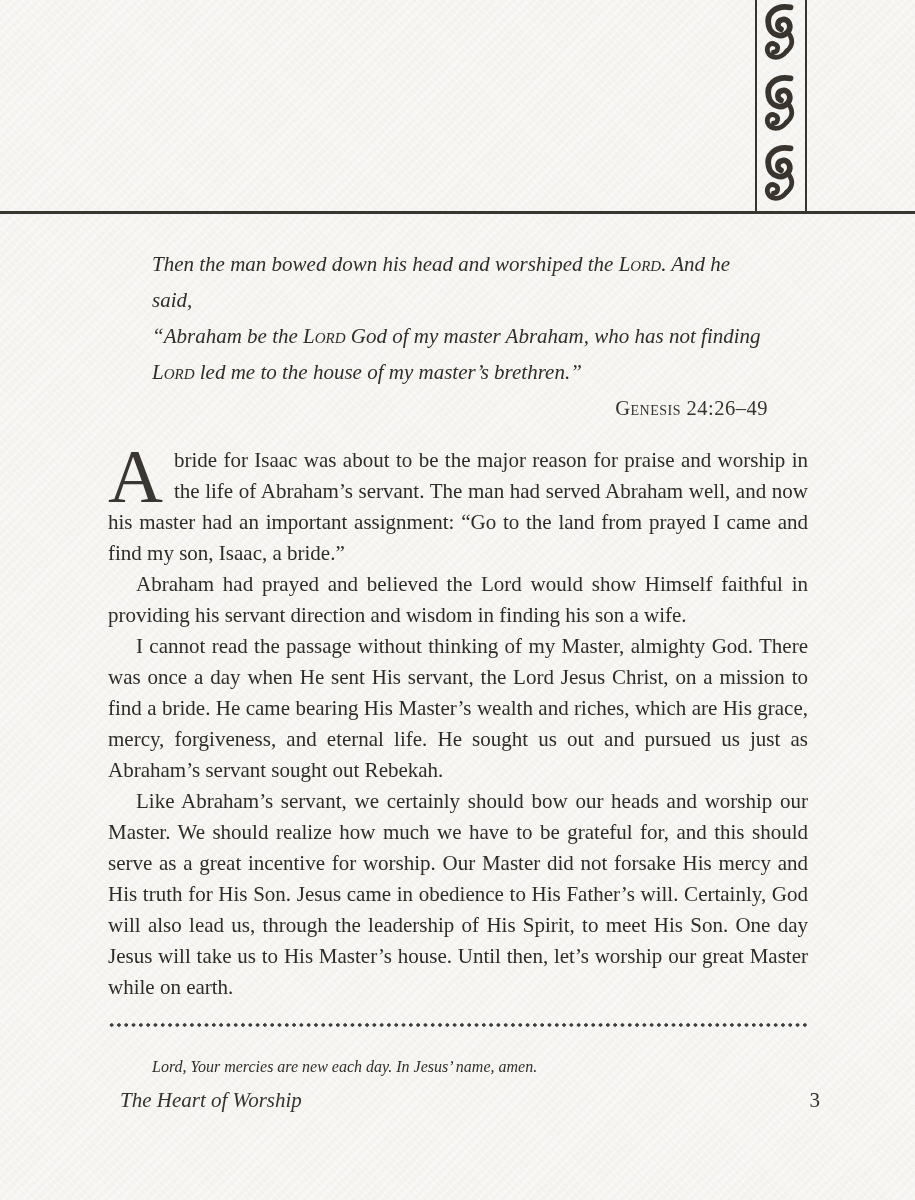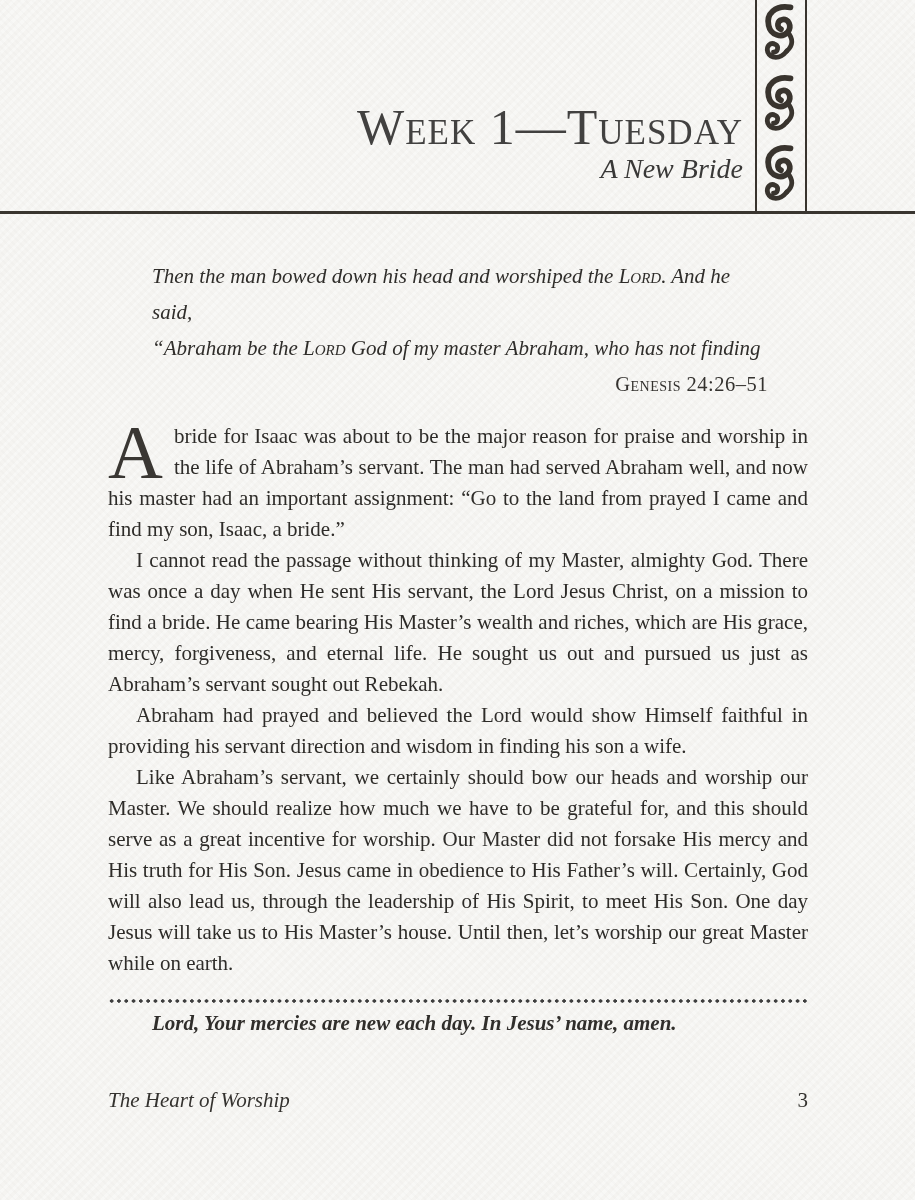"Week 1—Tuesday" div.header { html: <div> <div>Week 1—Tuesday</div> <div>A New Bride</div> </div> -> none }
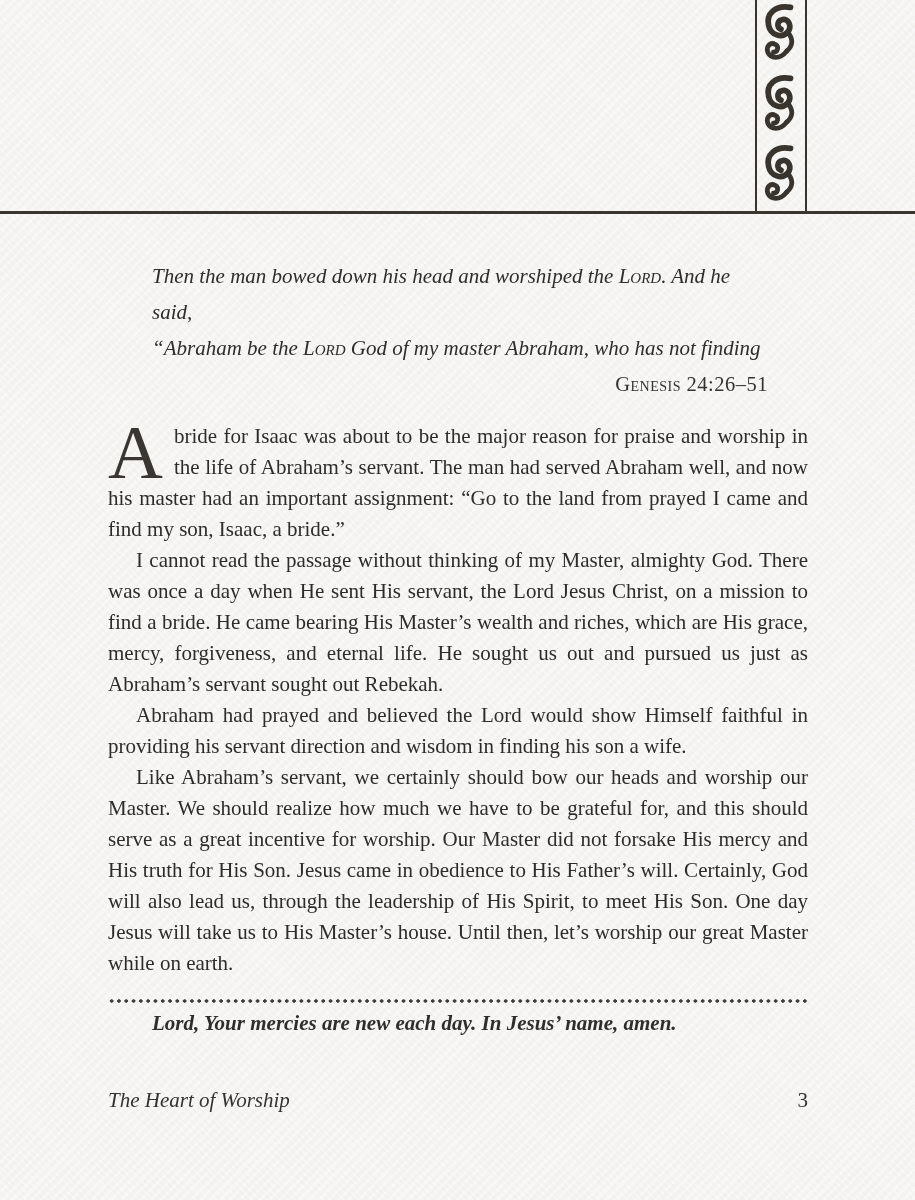"Then the man bowed down" .main { top: 258px -> 246px }
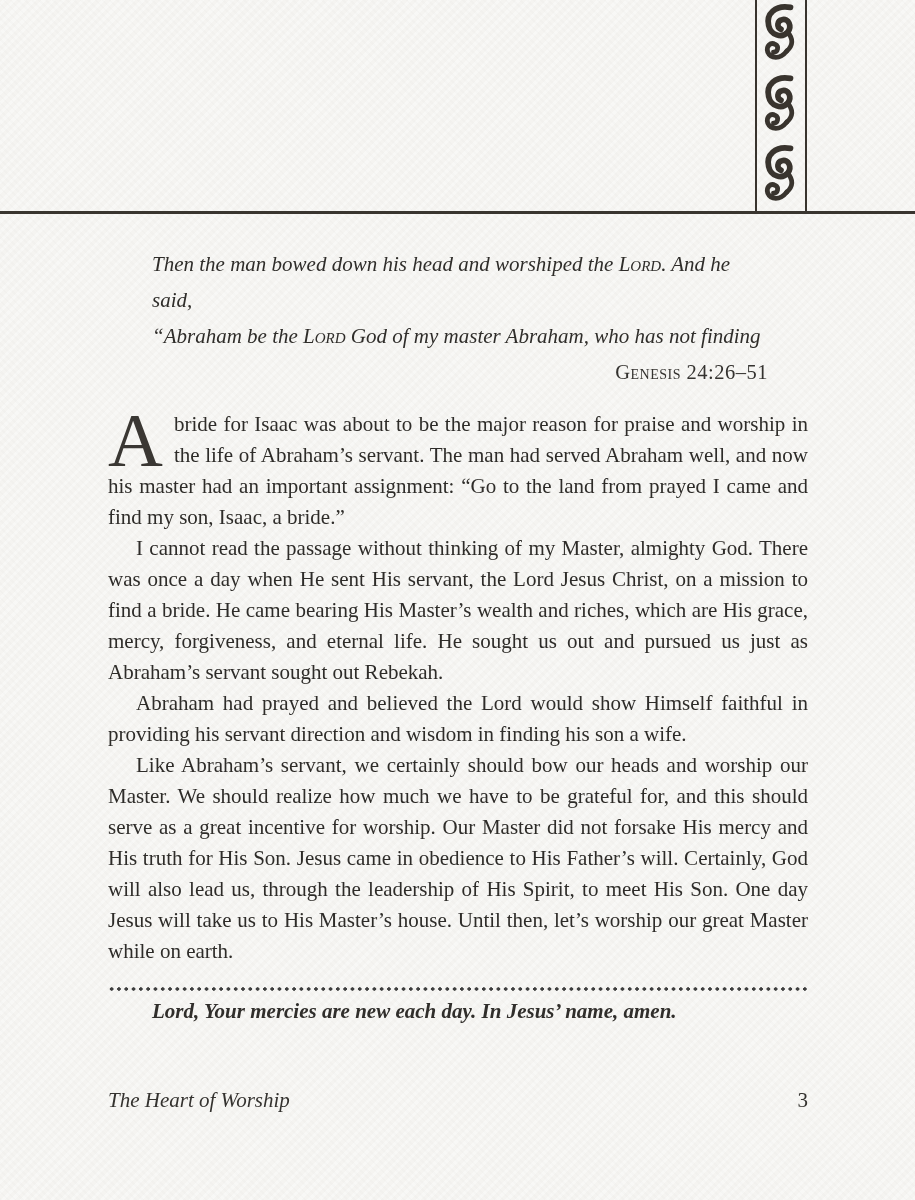"Lord led me to the" div { html: none -> <div><span>Lord</span><span> led me to the house of my master’s brethren.”</span></div> }
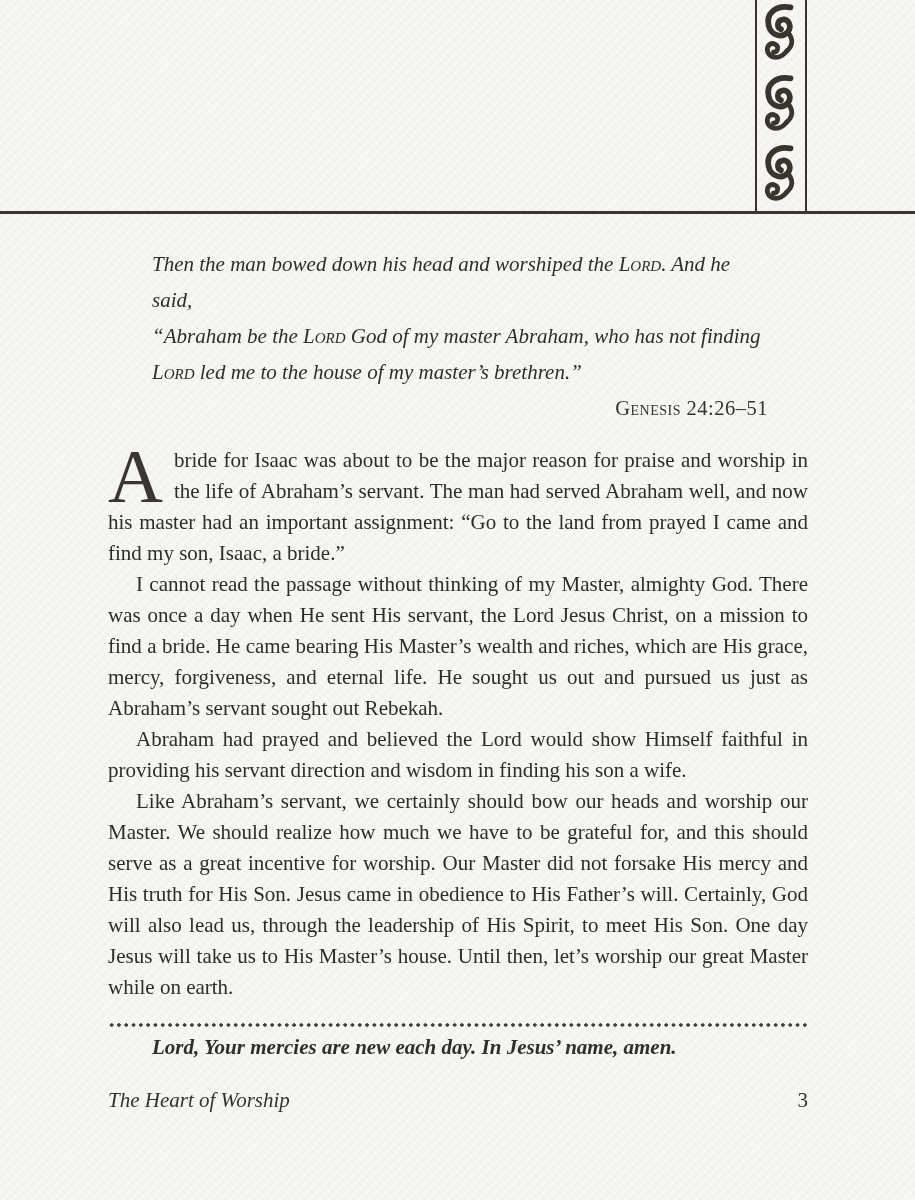"Genesis 24:26–51" div.attribution { text: 51 -> 49 }
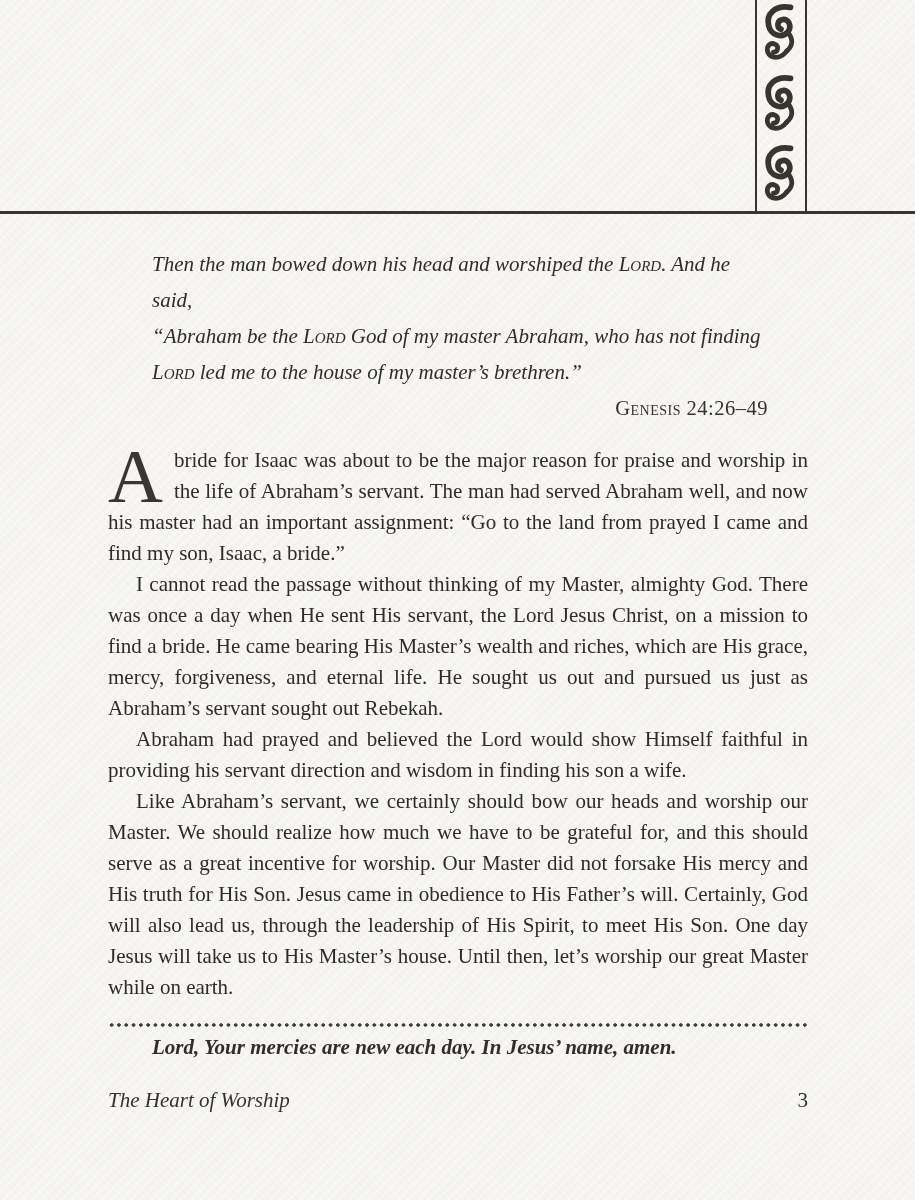"I cannot read the passage" p { order: before "Abraham had prayed and believed" -> after "Abraham had prayed and believed" }
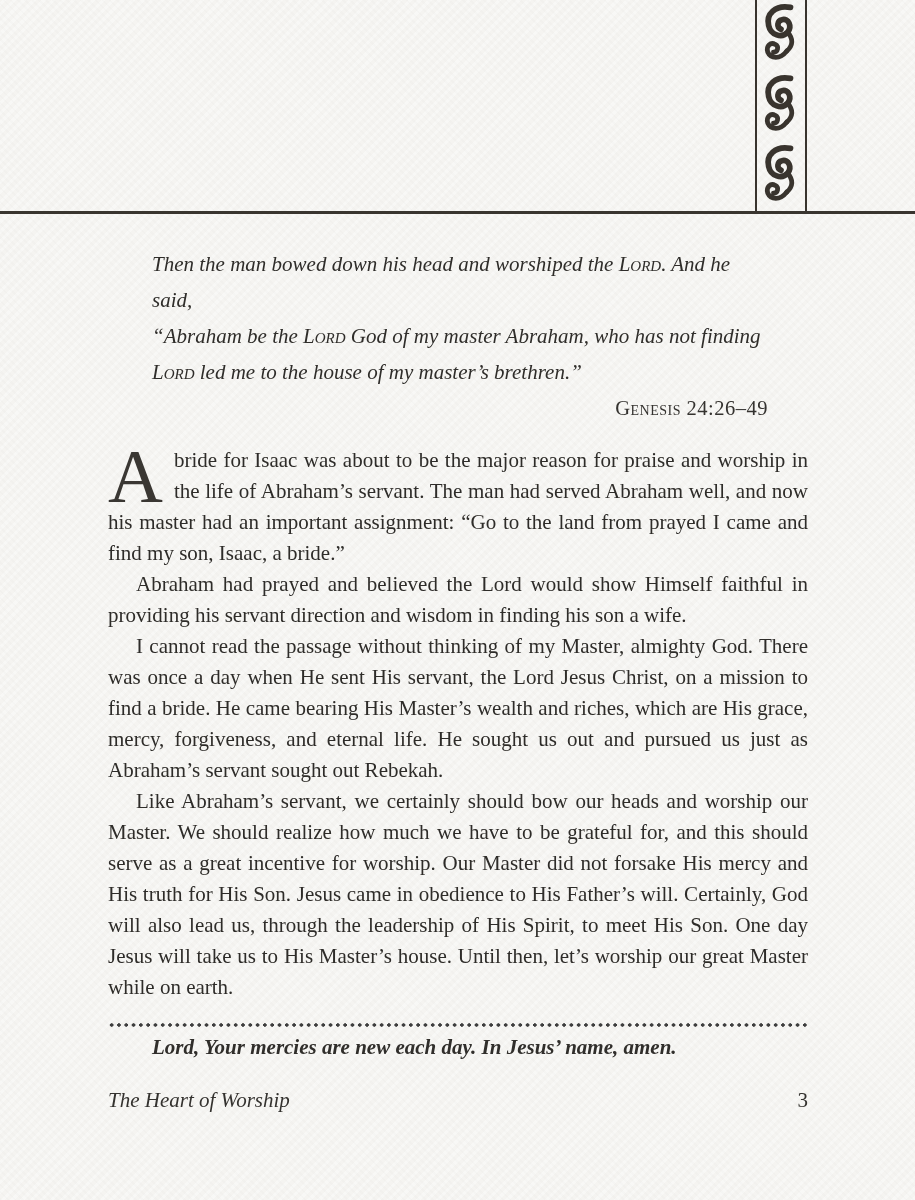"Lord, Your mercies are new" .prayer { font-size: 21px -> 16px; font-weight: bold -> none; margin: 5px 0 0 44px -> 25px 0 0 44px }
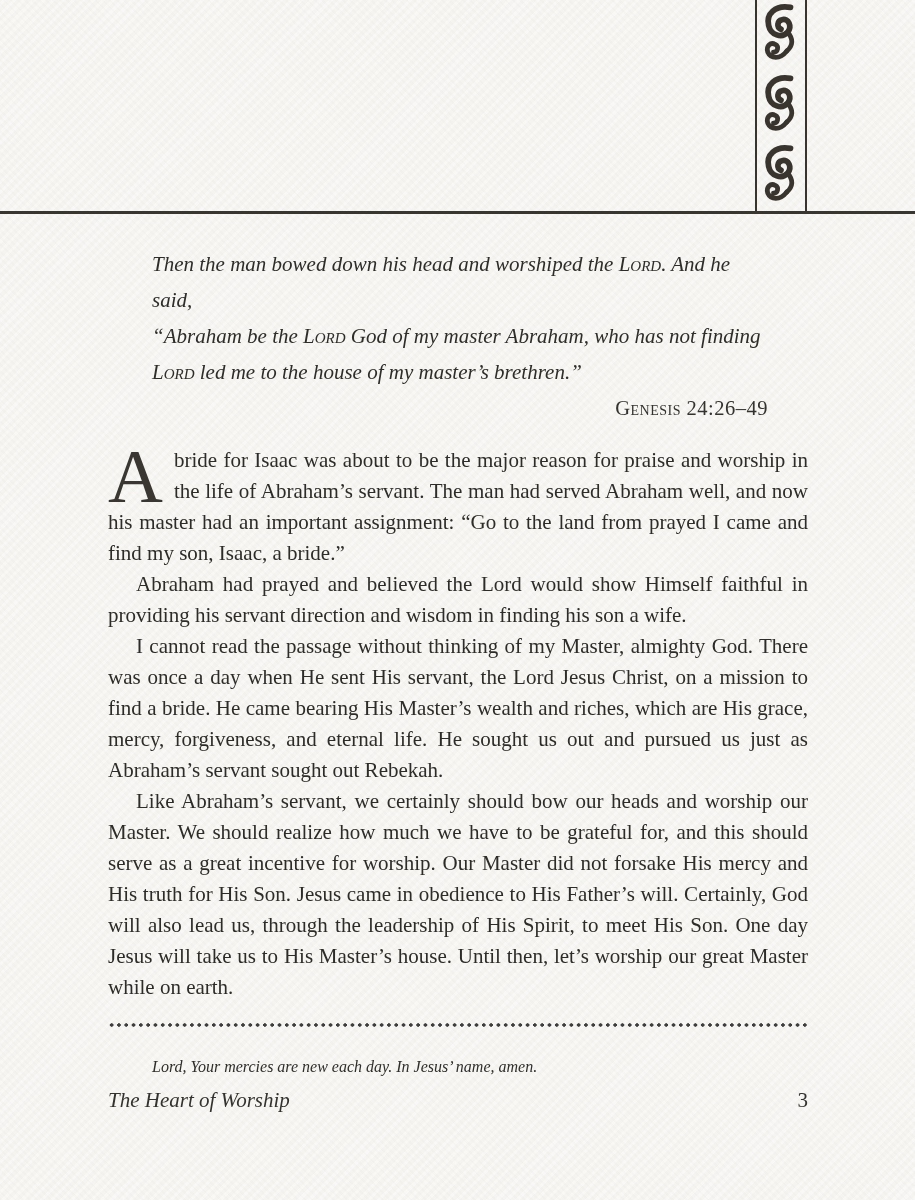"The Heart of Worship" .footer { left: 108px -> 120px }
